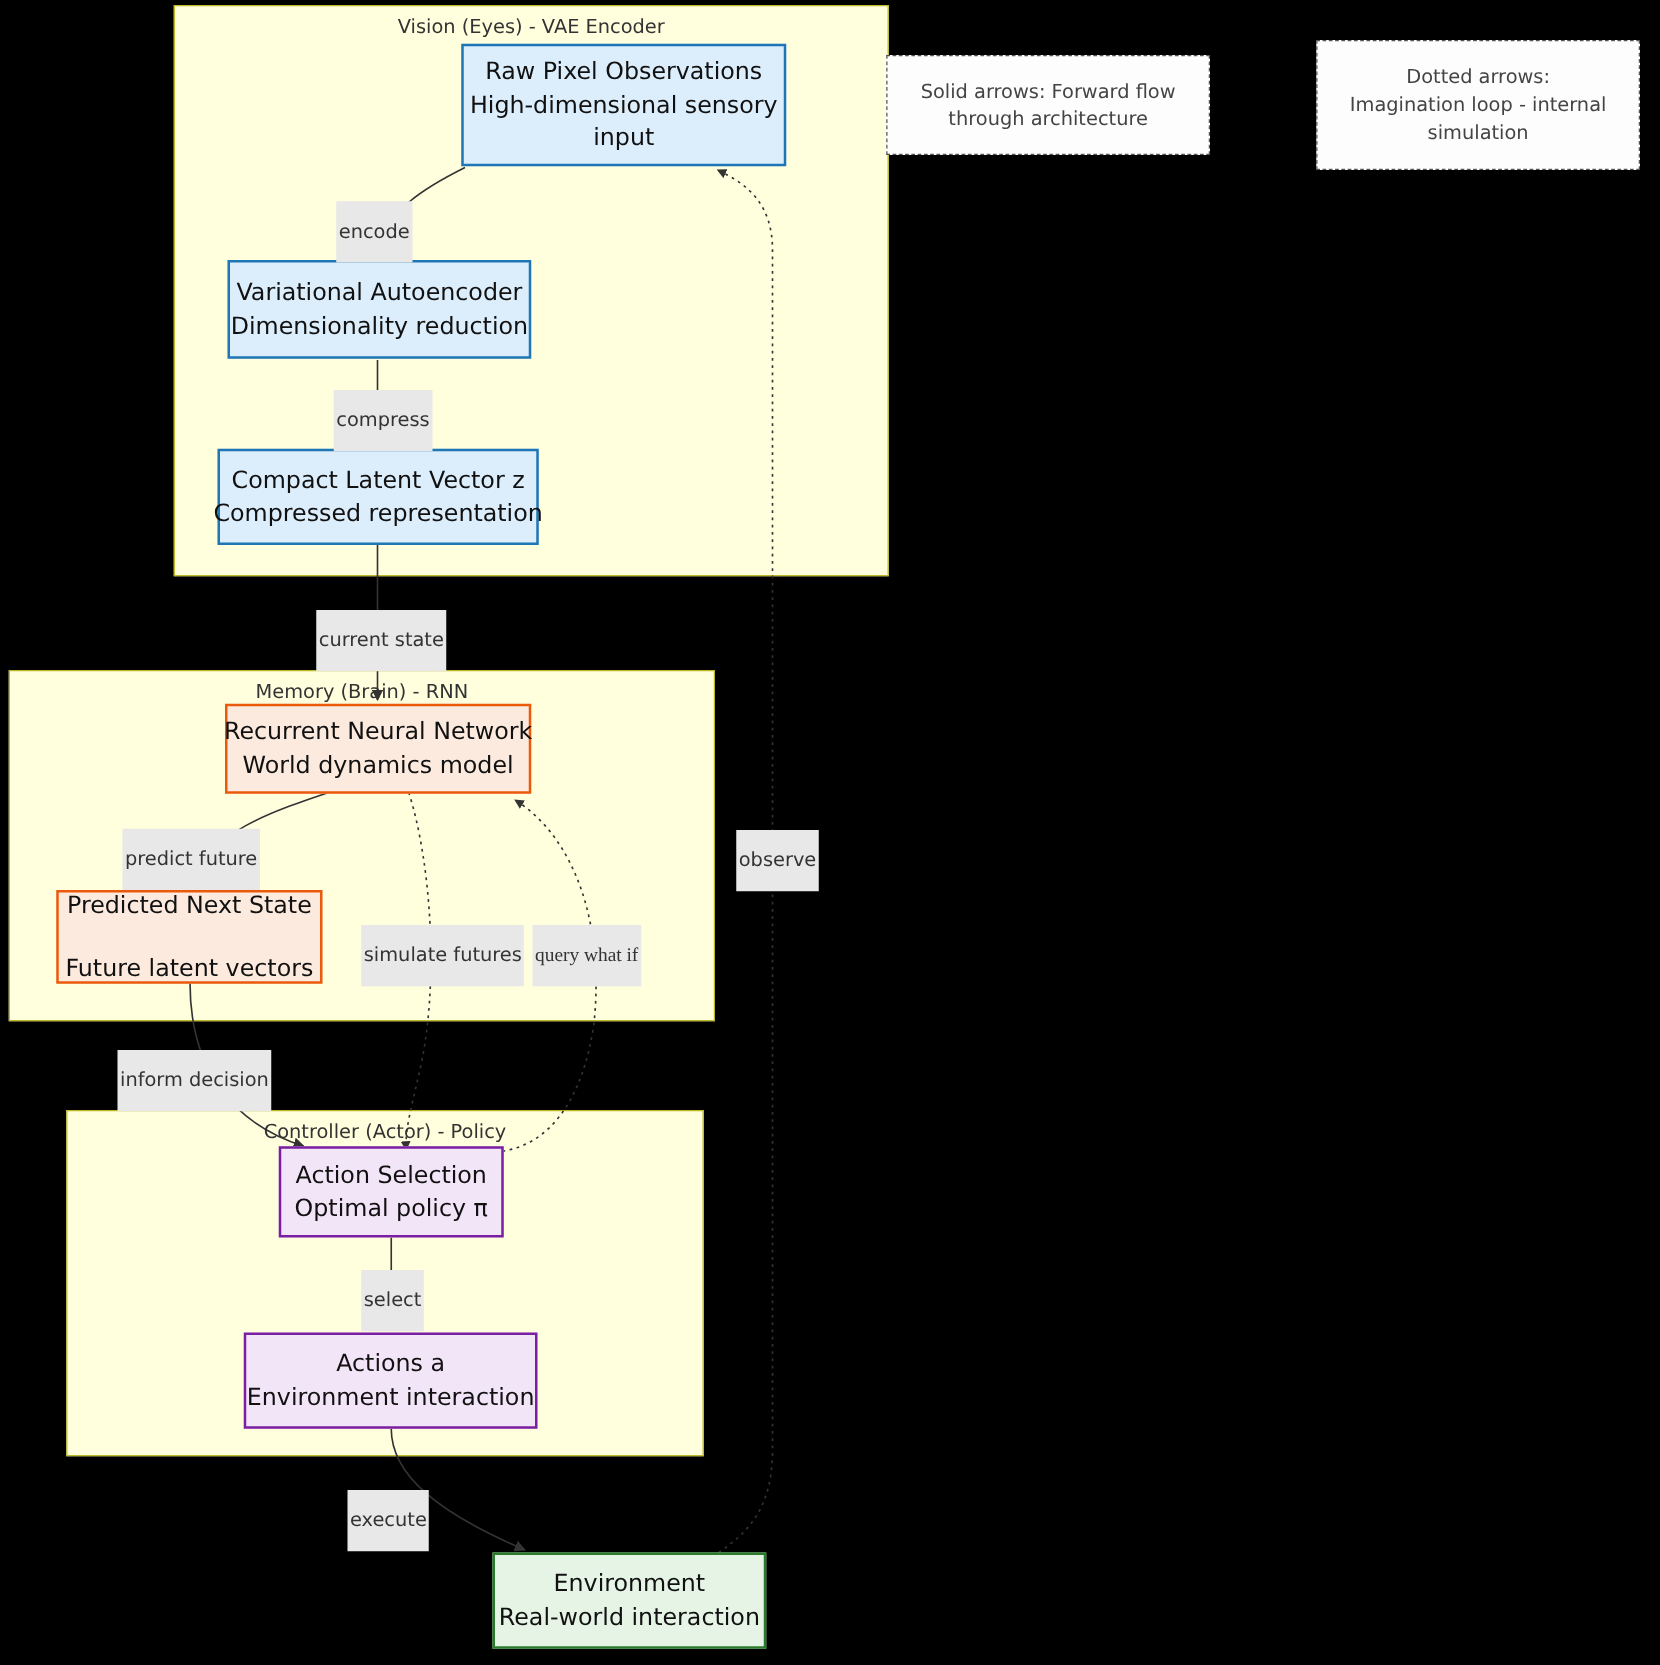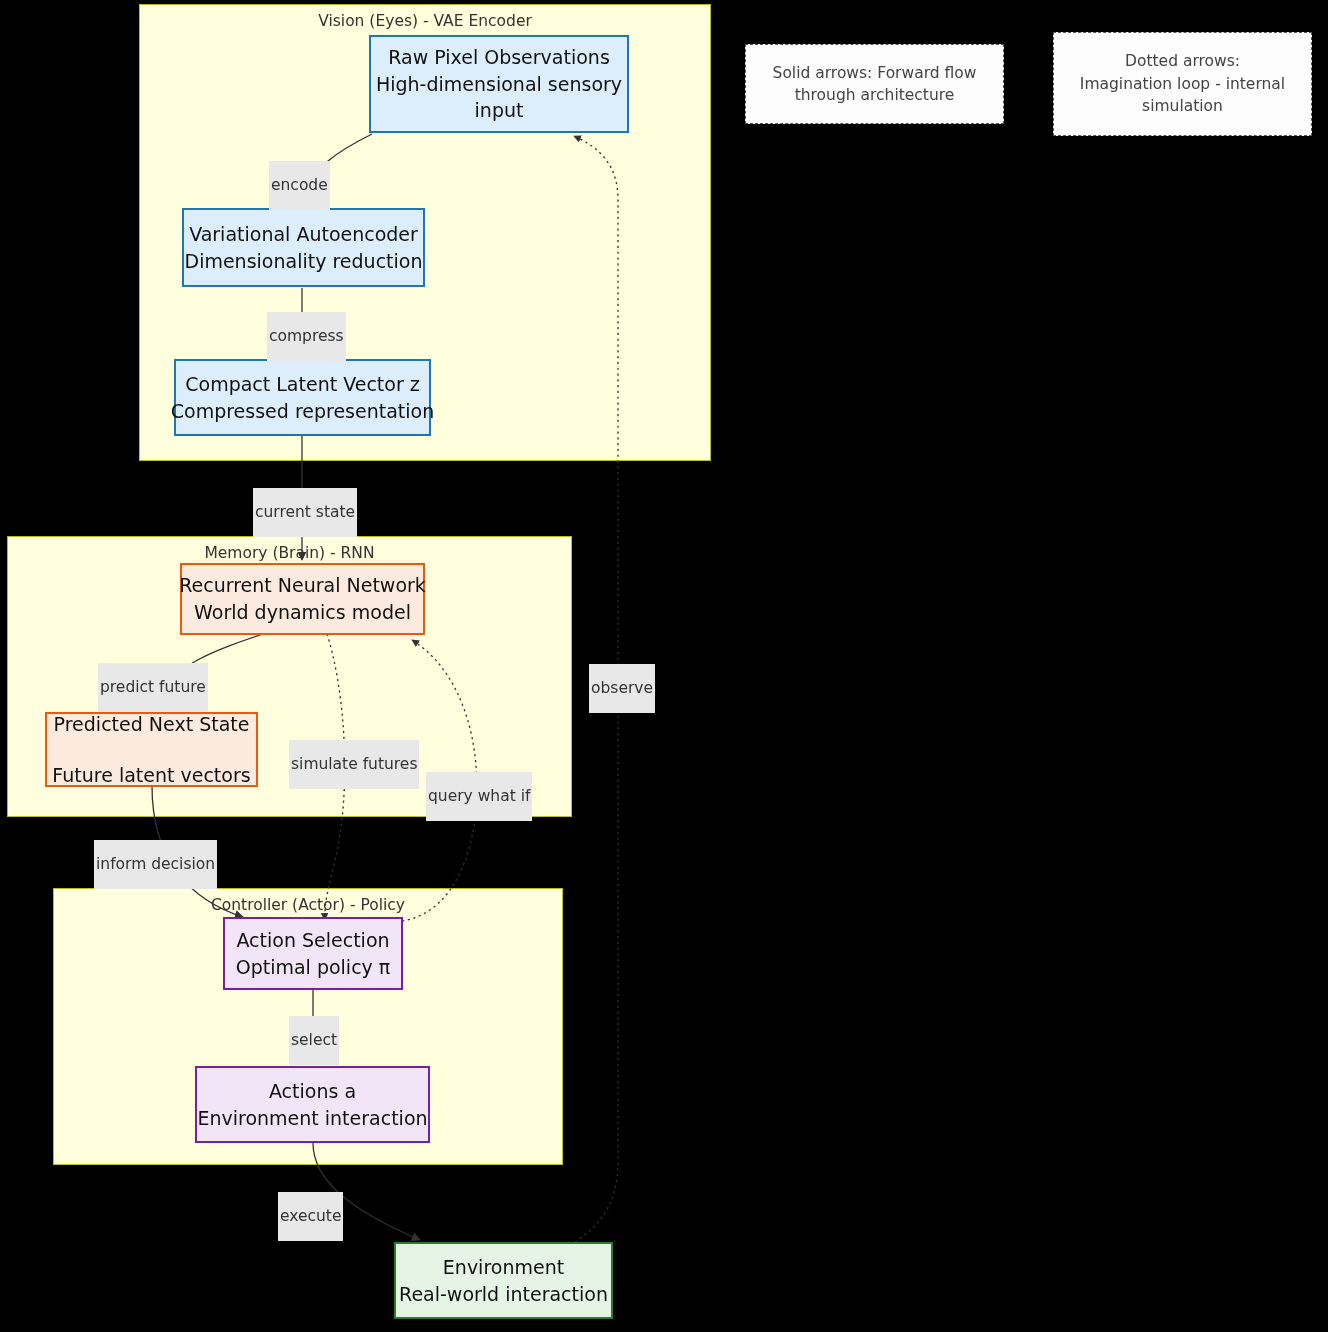"Solid arrows: Forward flow" div.legend { left: 745px -> 709px }
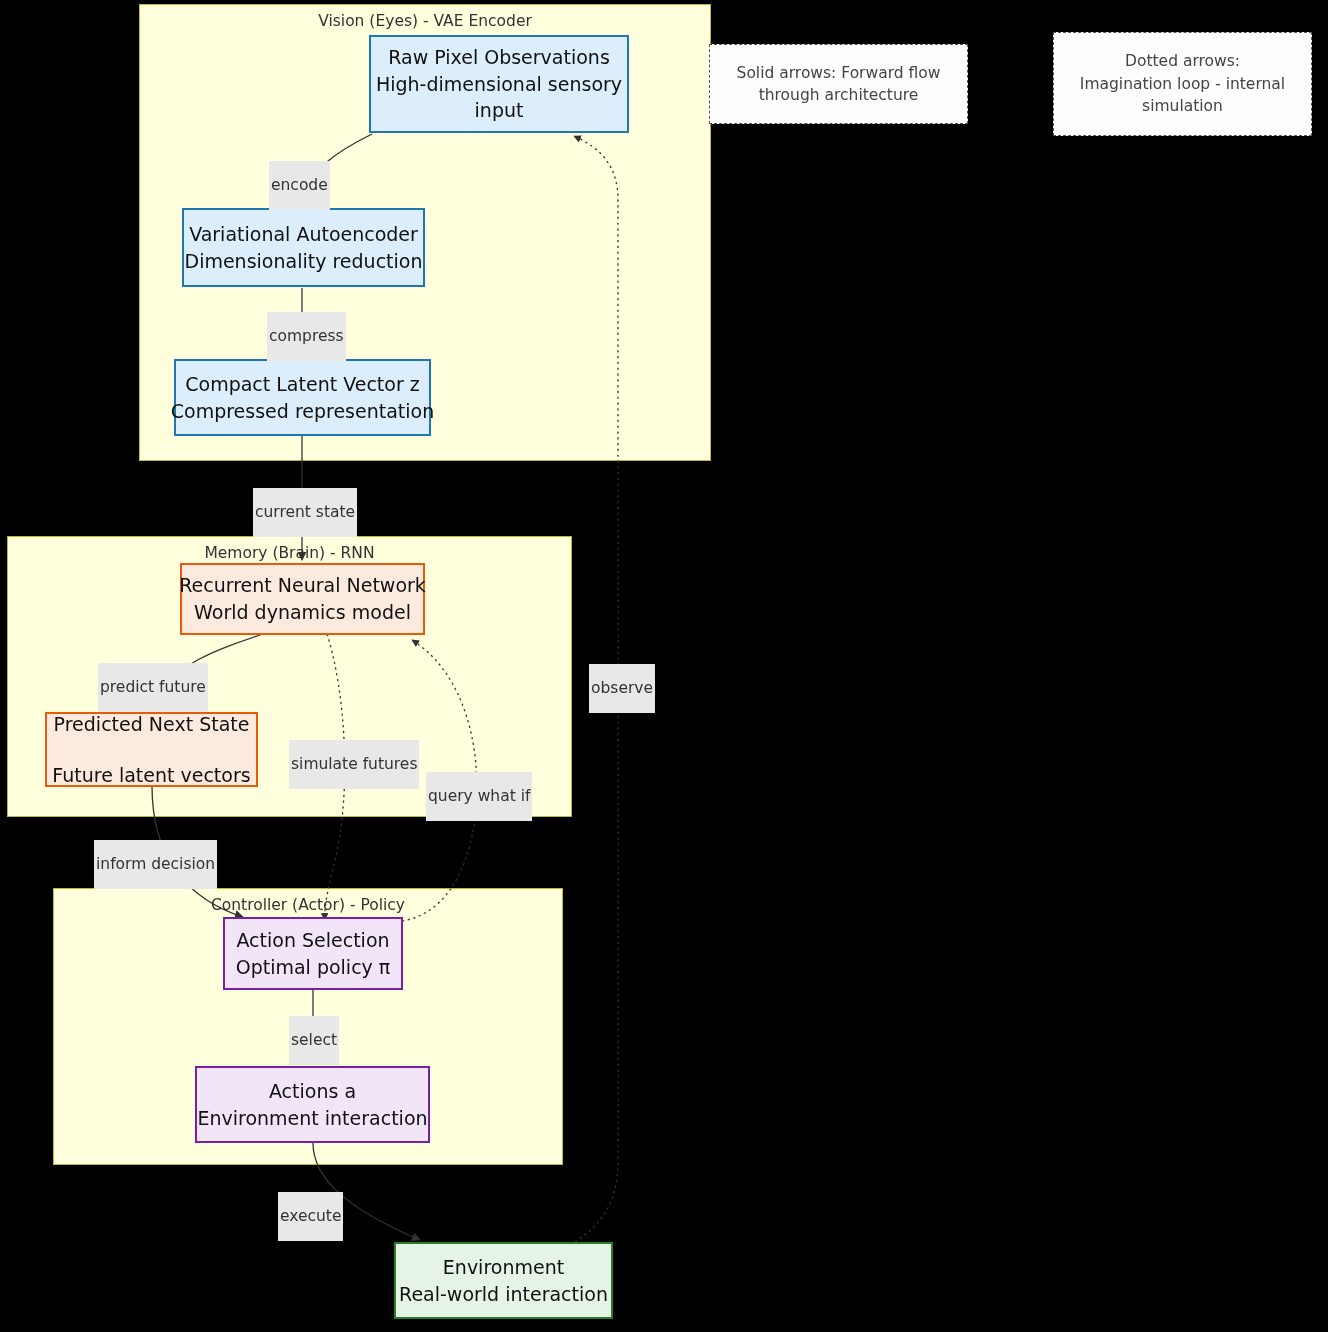"query what if" div.elabel { font-family: none -> Liberation Serif, serif; top: 772px -> 740px }
